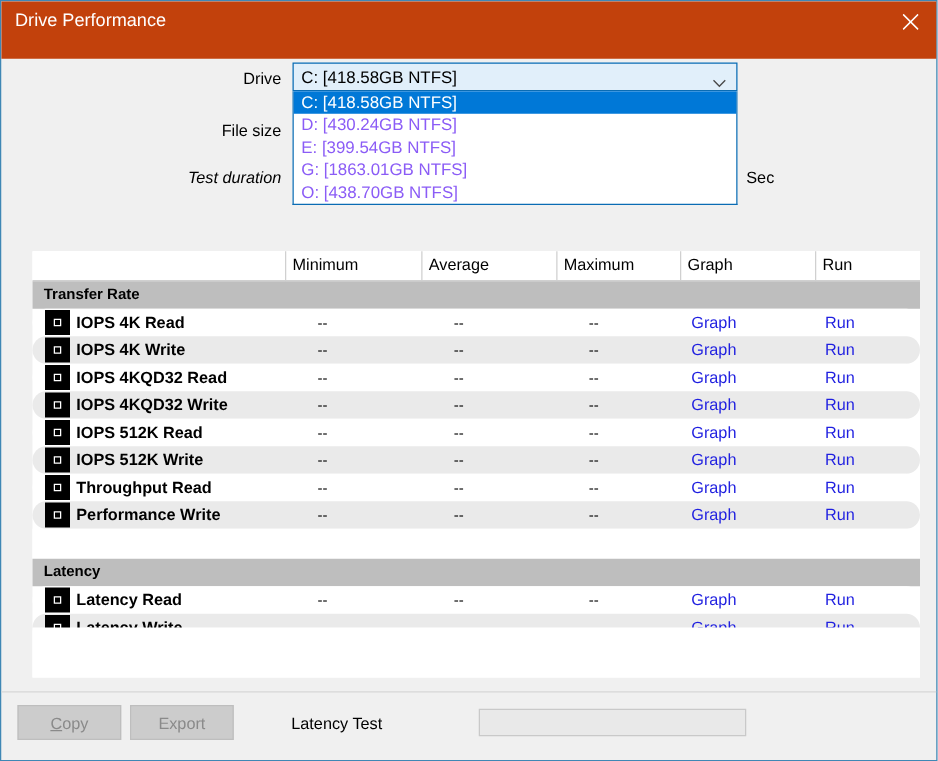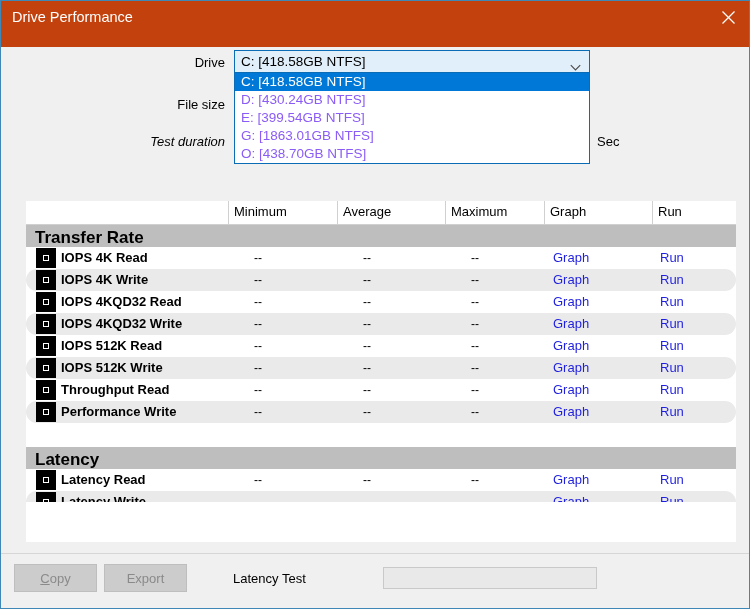"Transfer Rate" .section-row .section-label { font-size: 17px -> 12px }
